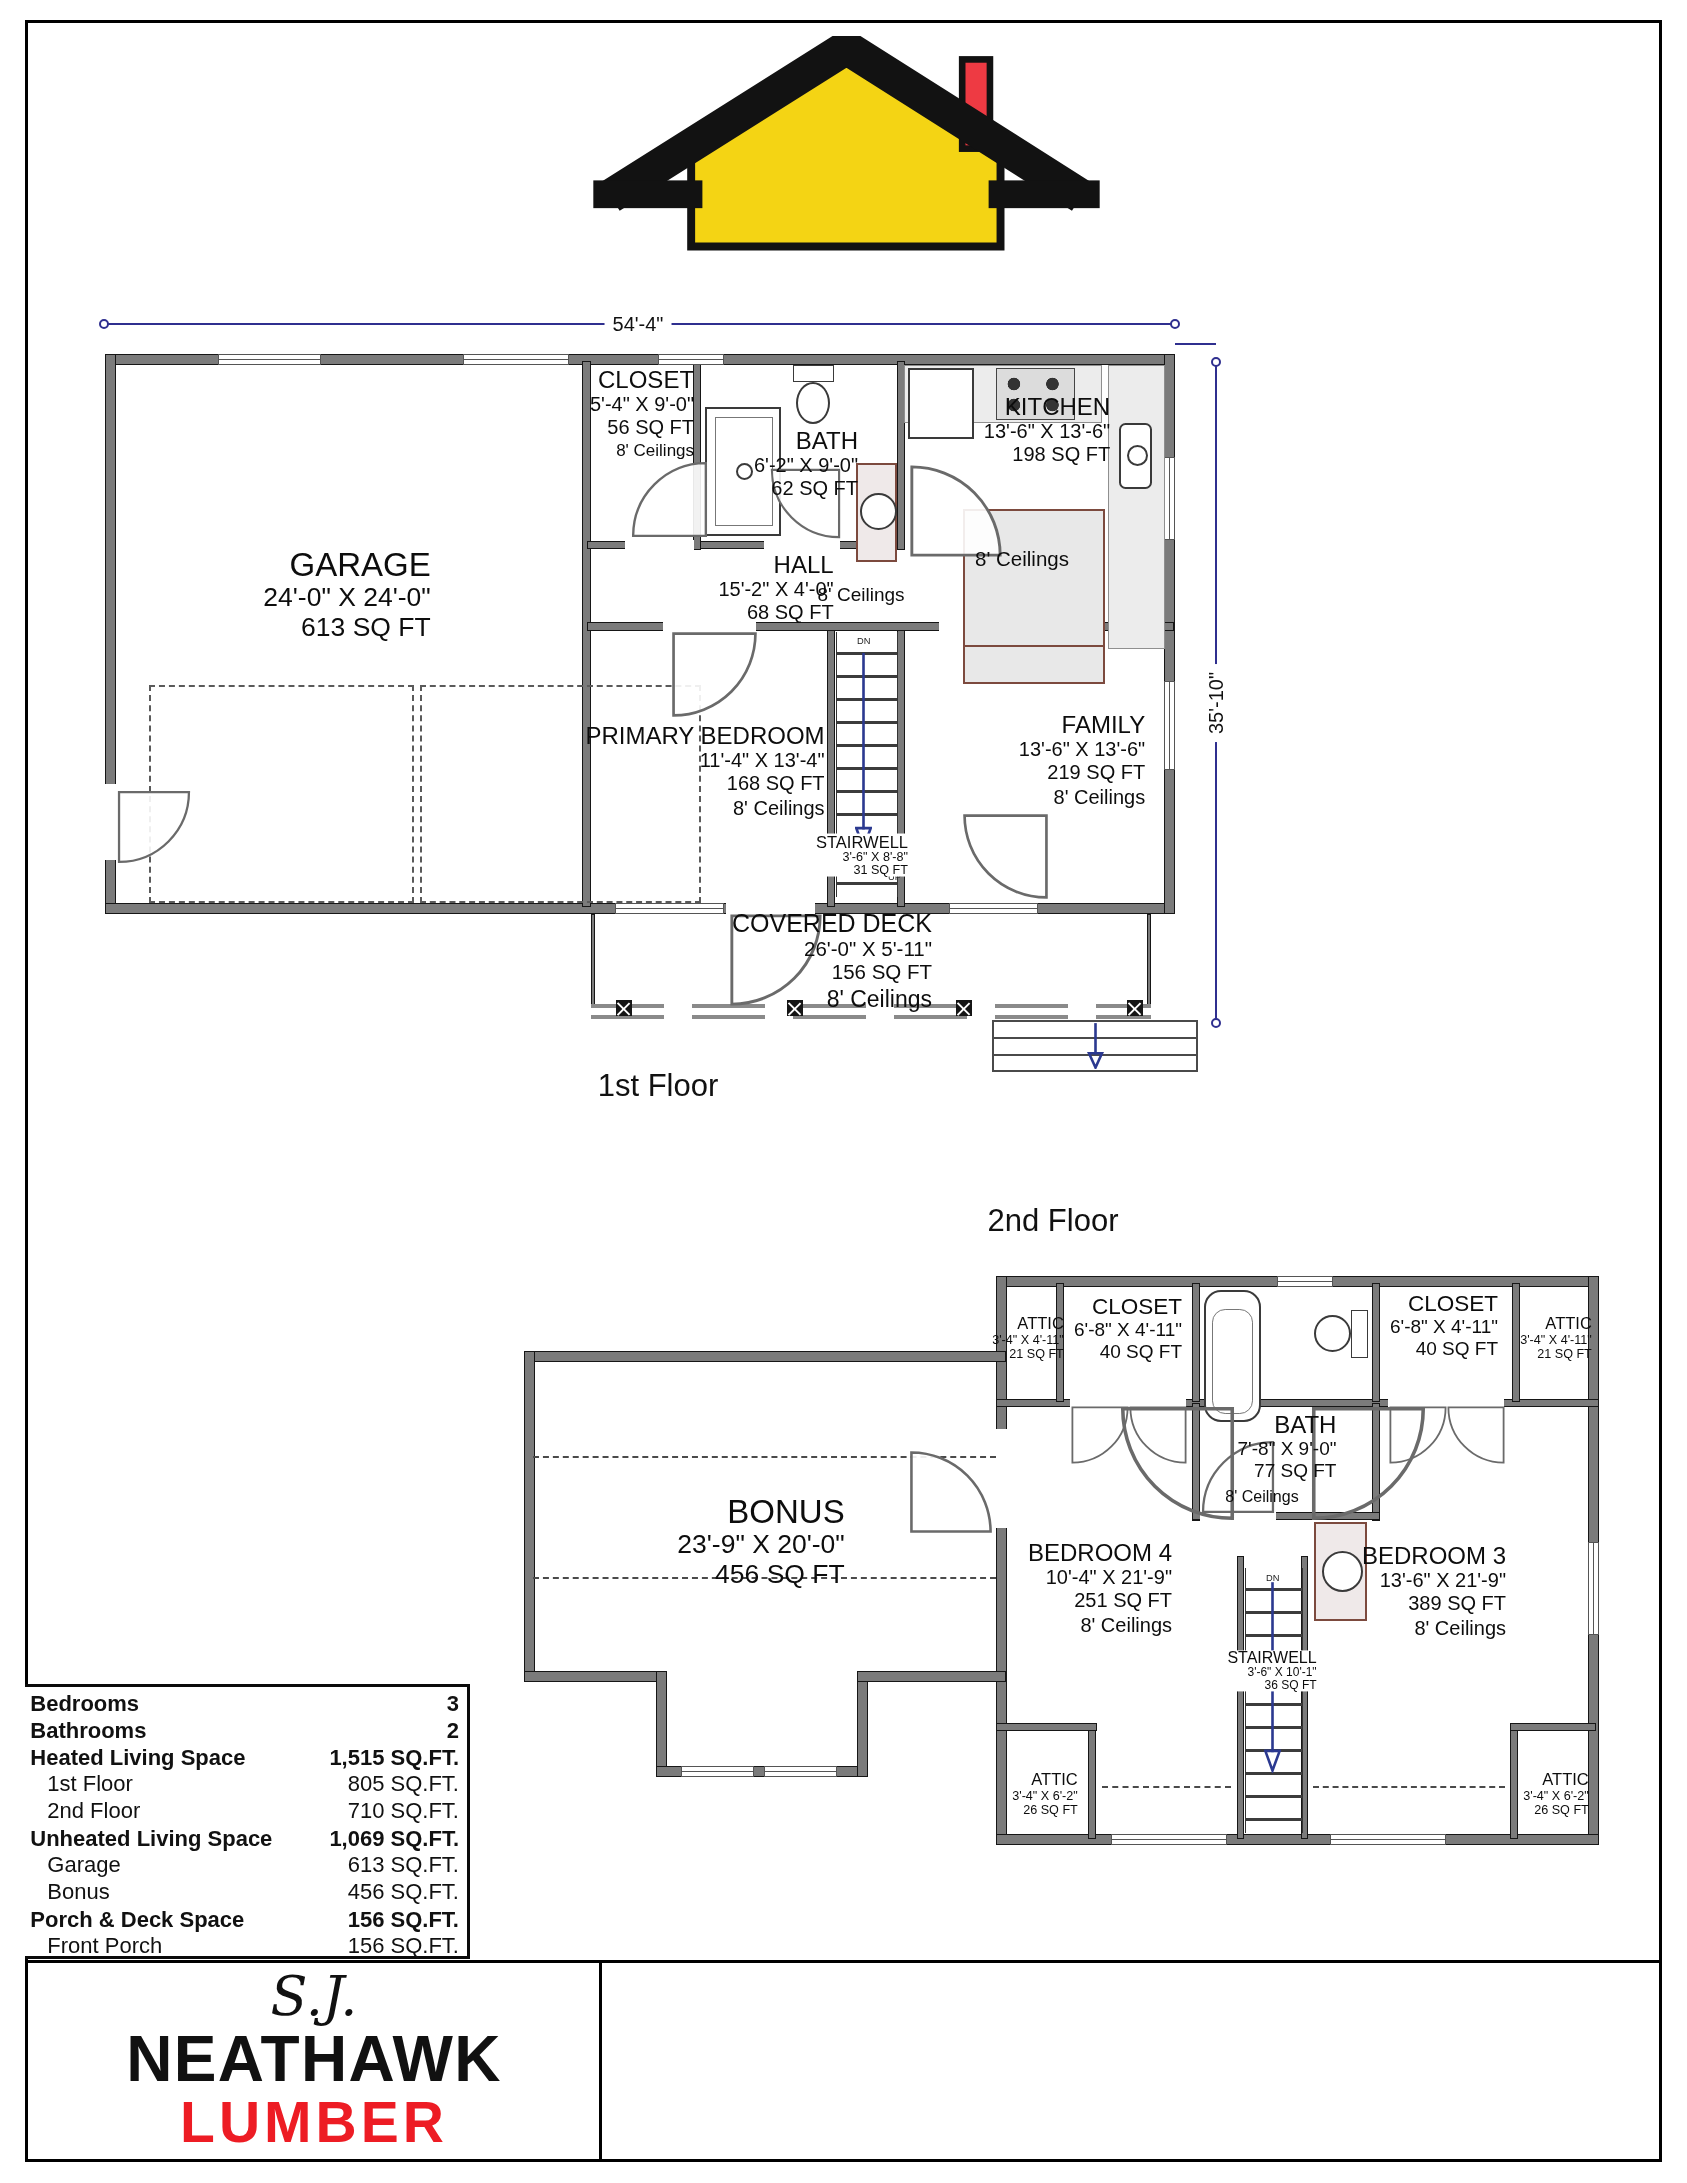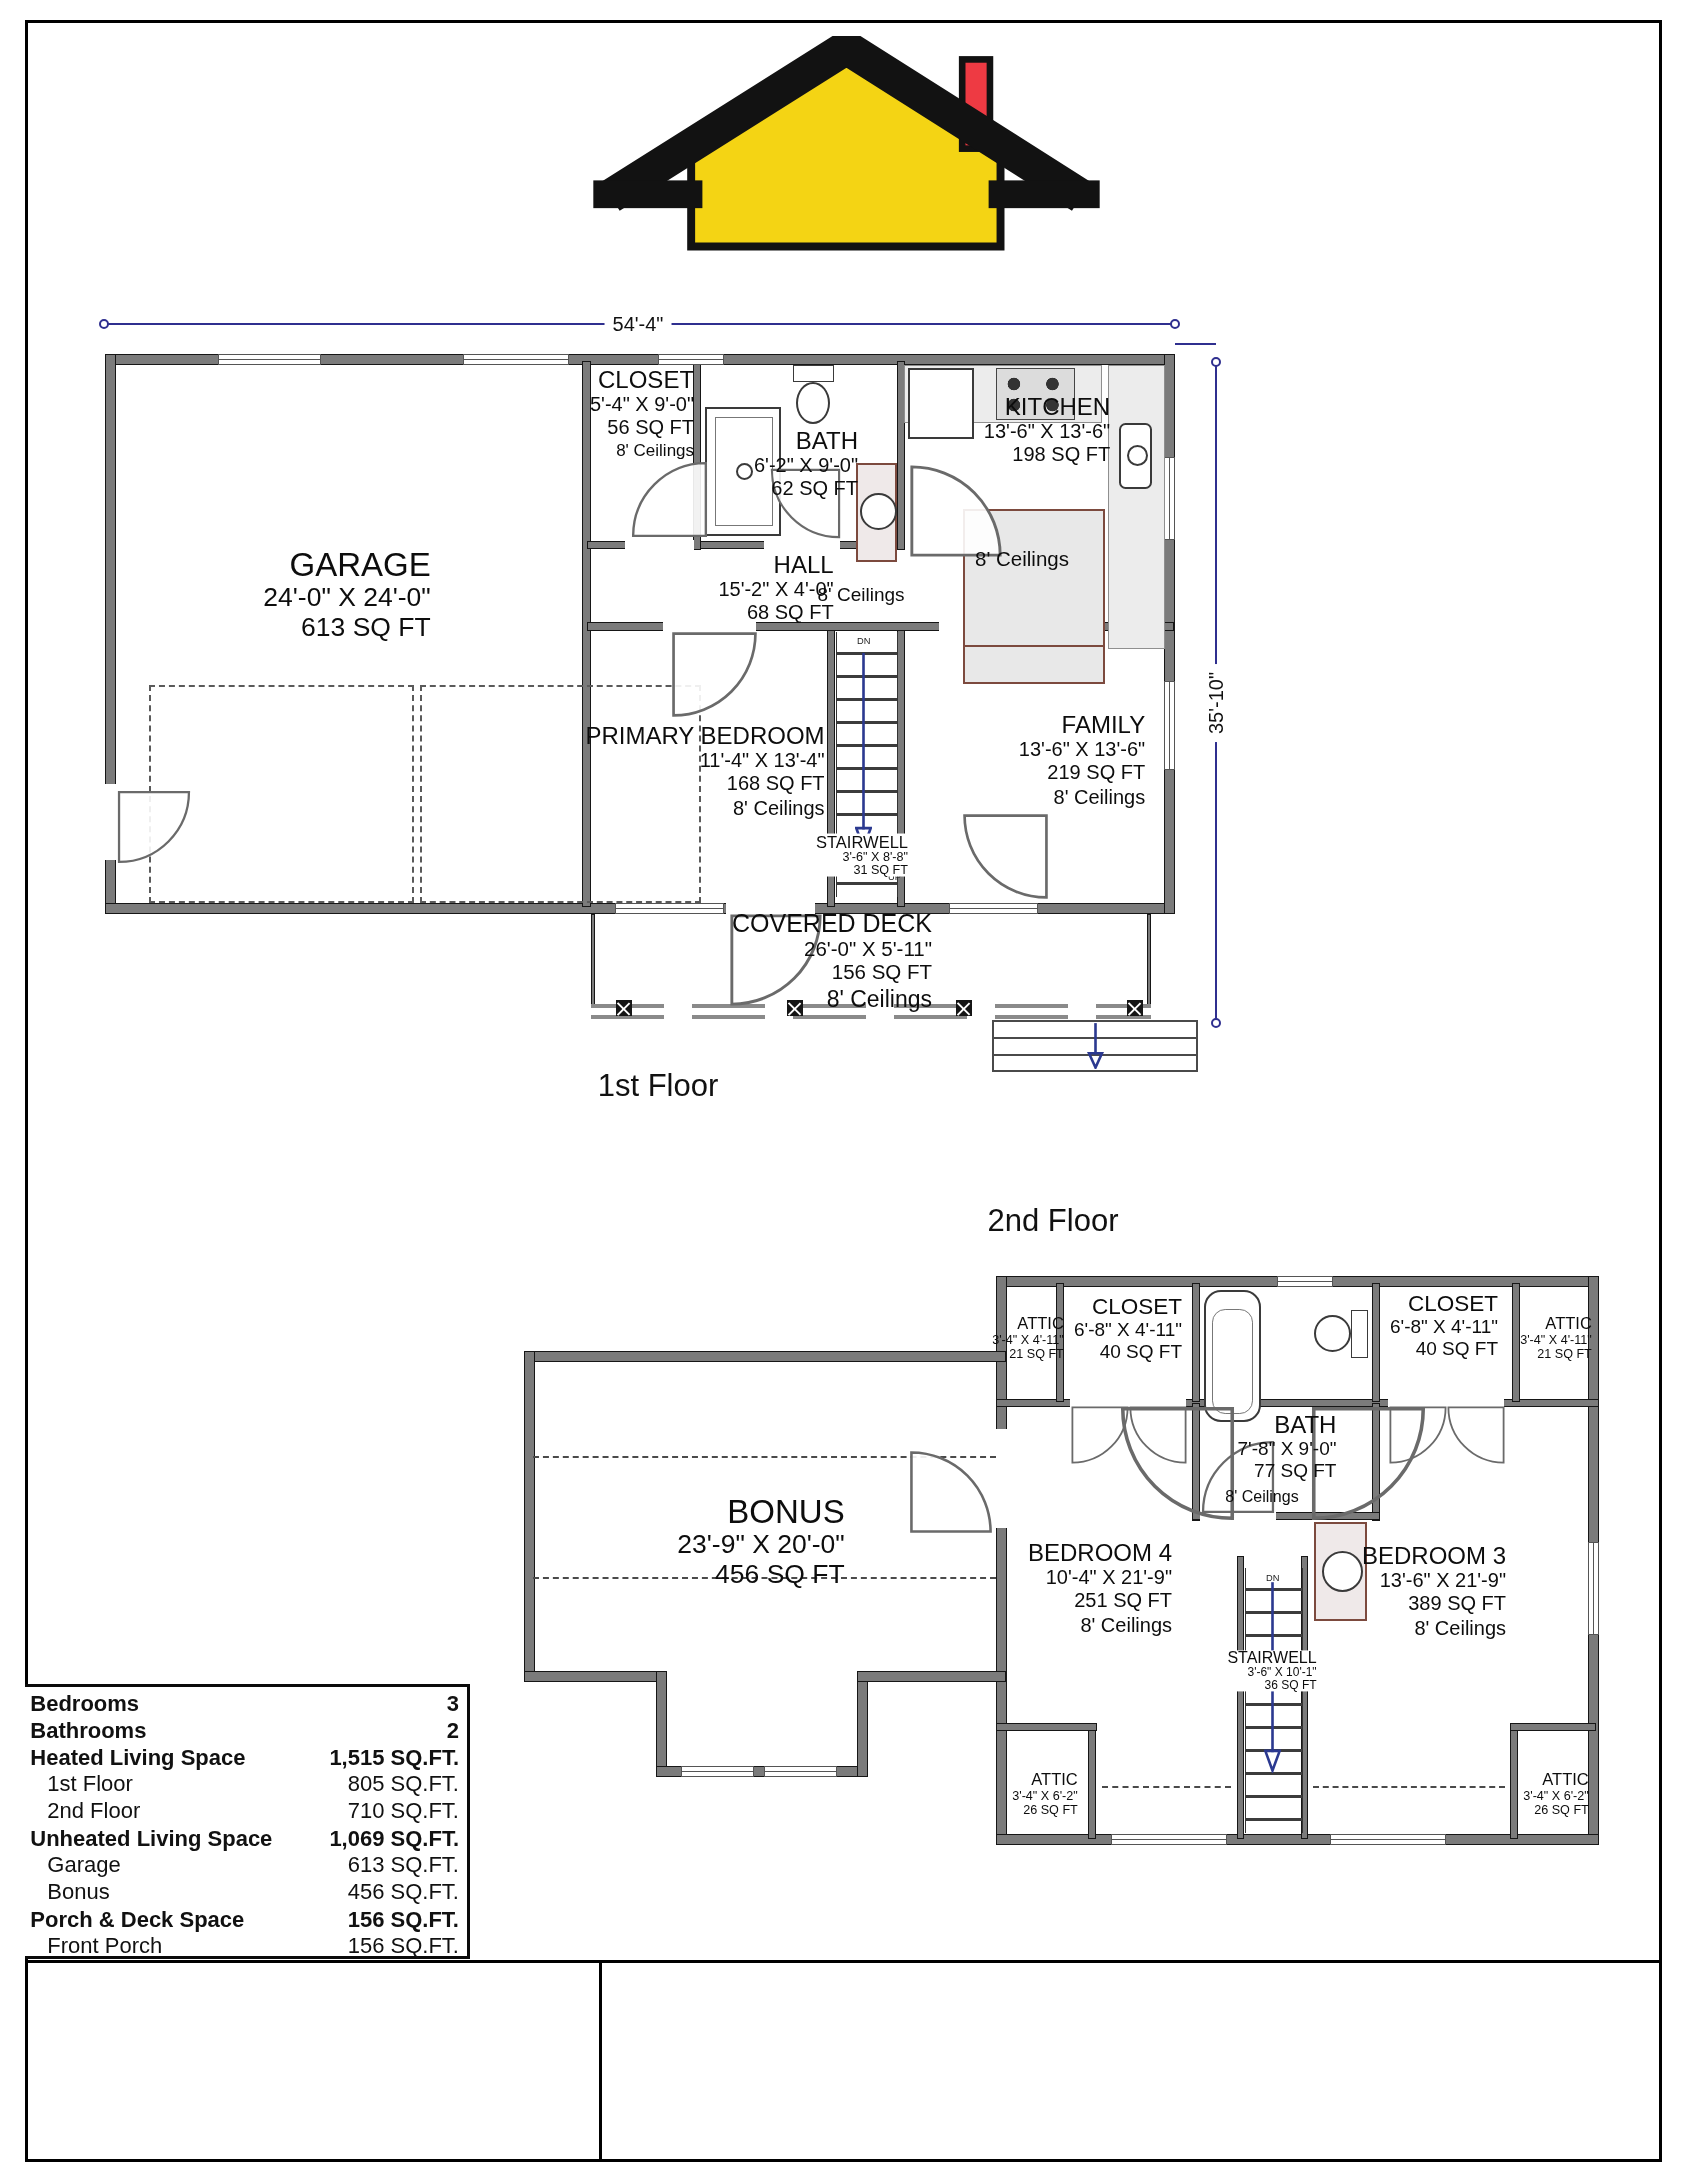"S.J." div { html: none -> <div> <div>S.J.</div> <div>NEATHAWK</div> <div>LUMBER</div> </div> }
